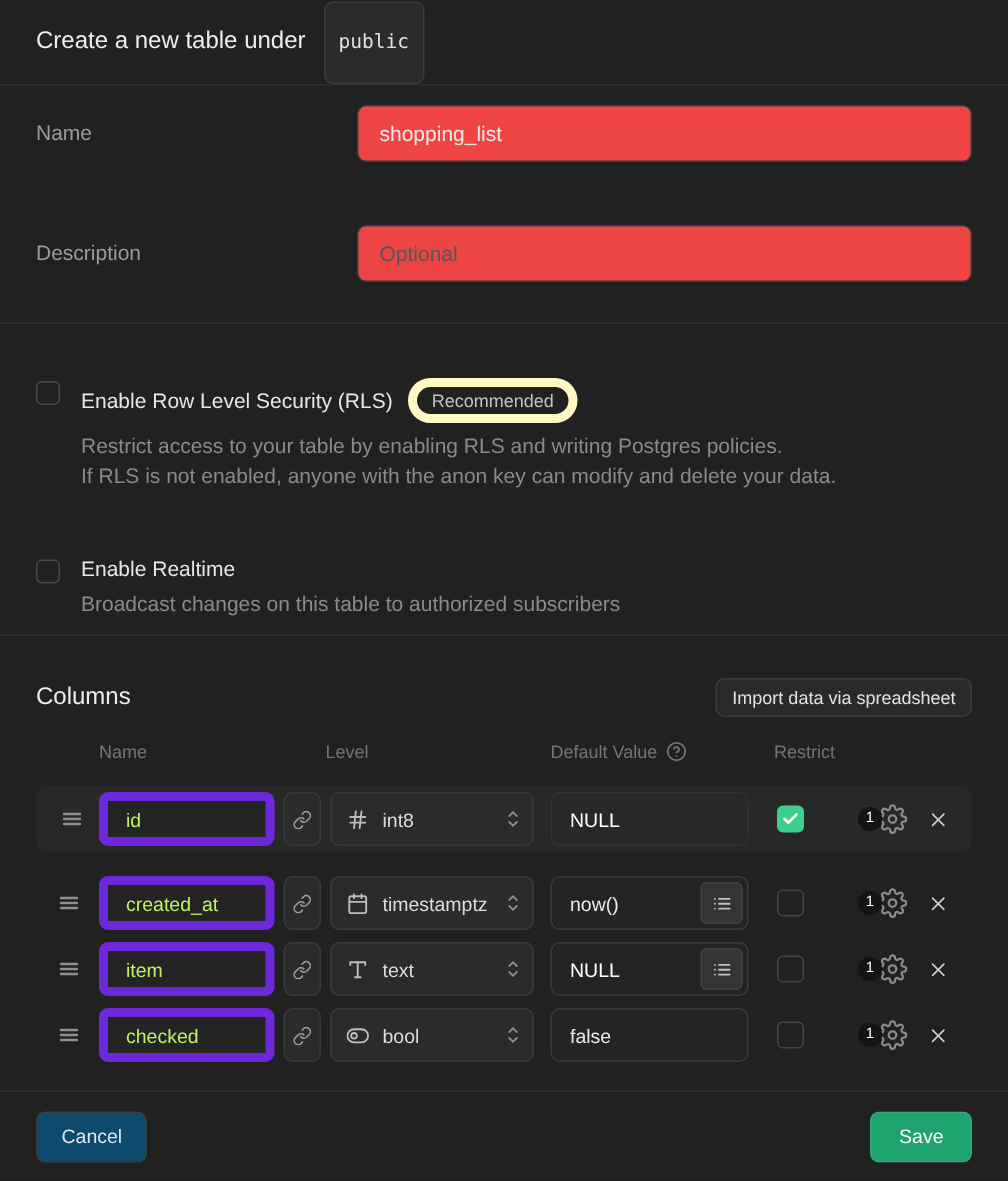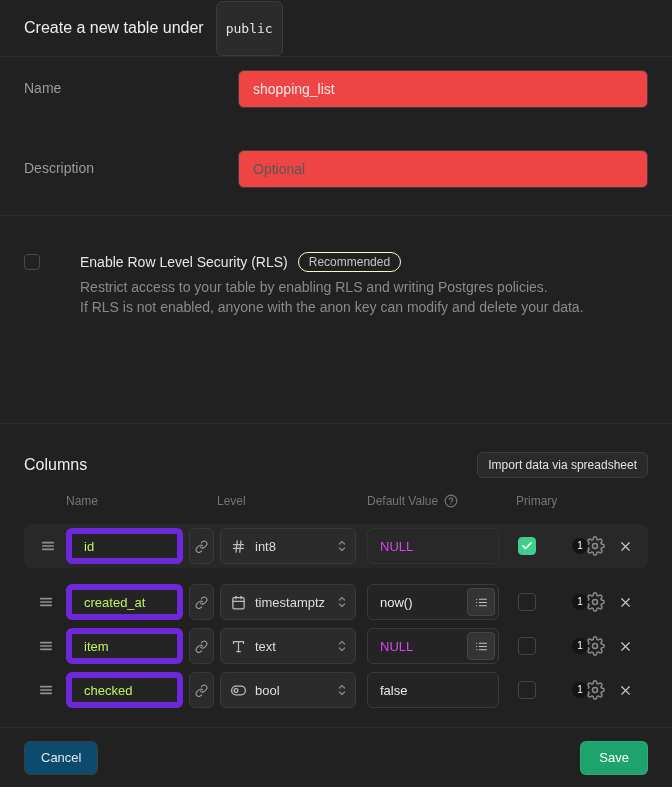"Enable Row Level Security (RLS)" .toggle-row { gap: 26px -> none }
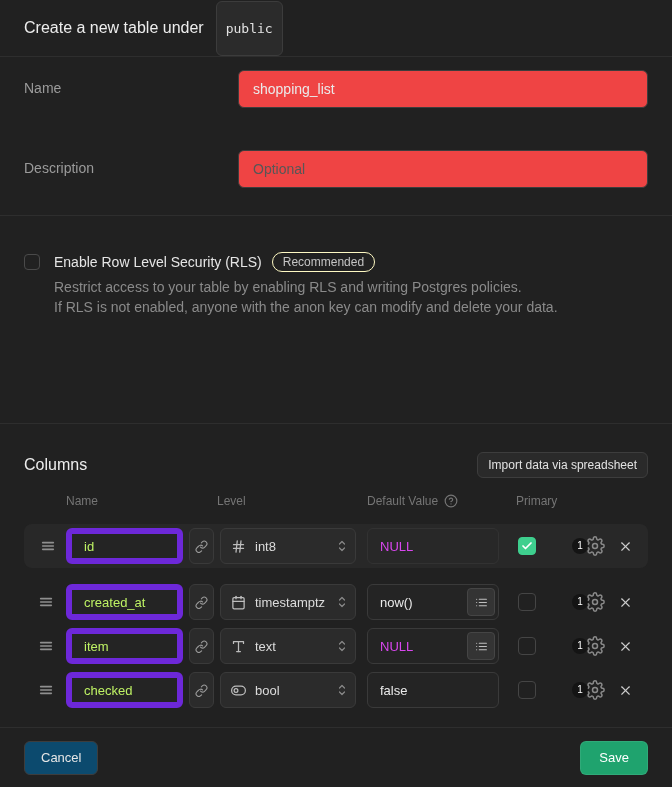"Recommended" .badge-pill { border: 1px solid #fef9c3 -> 6px solid #fef9c3 }
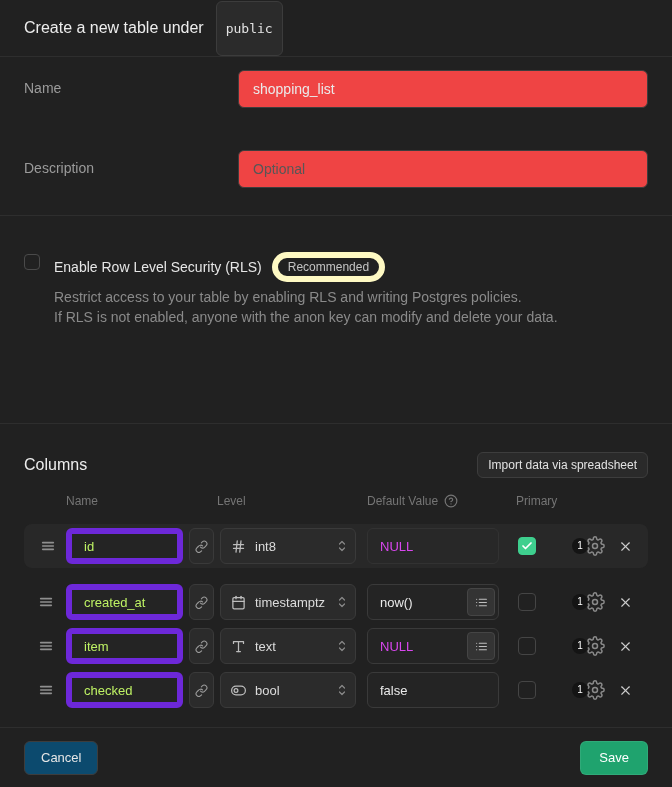"Enable Realtime" div.toggle-row { html: none -> <div> <span></span> <div> <div> <span>Enable Realtime</span> </div> <div>Broadcast changes on this table to authorized subscribers</div> </div> </div> }
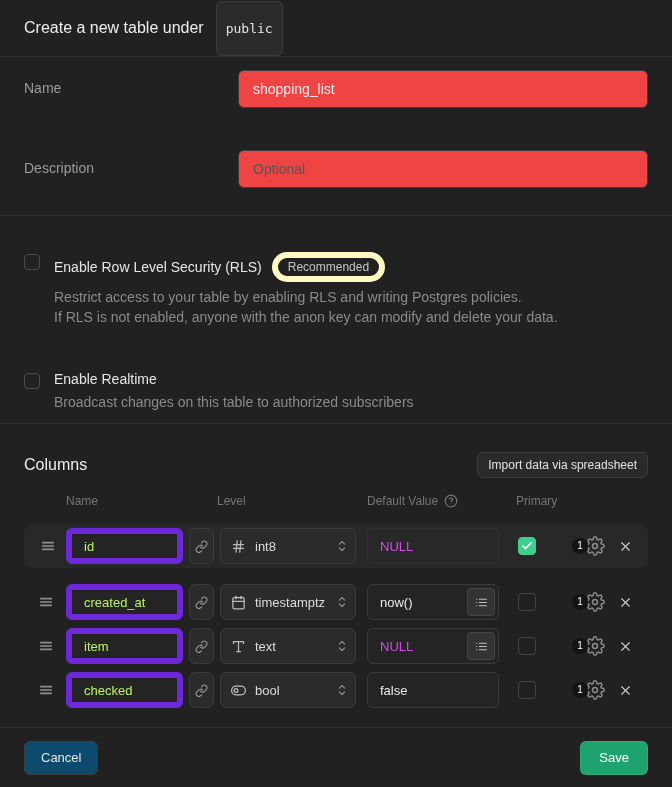"Primary" span.th { text: Primary -> Restrict }
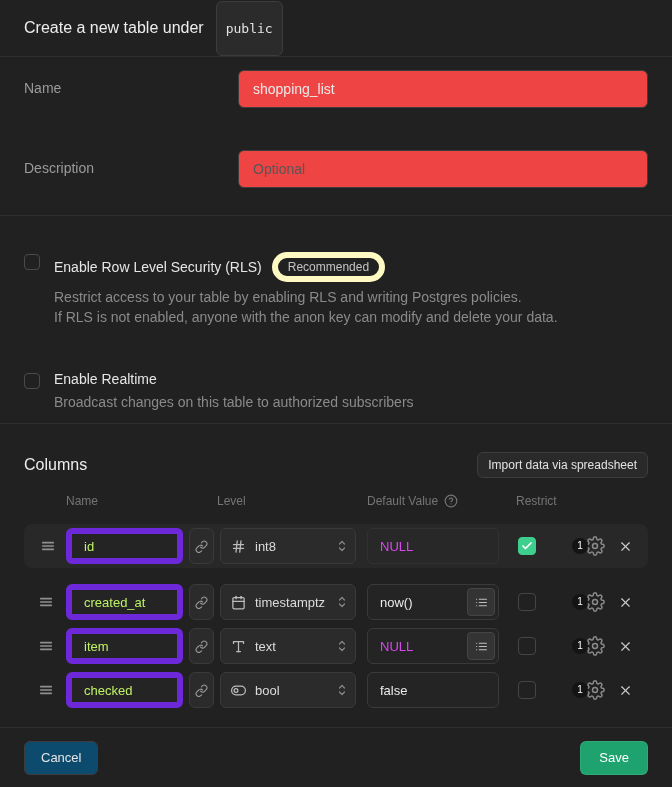"NULL" .default-placeholder .default-input { color: #d946ef -> #ffffff }
